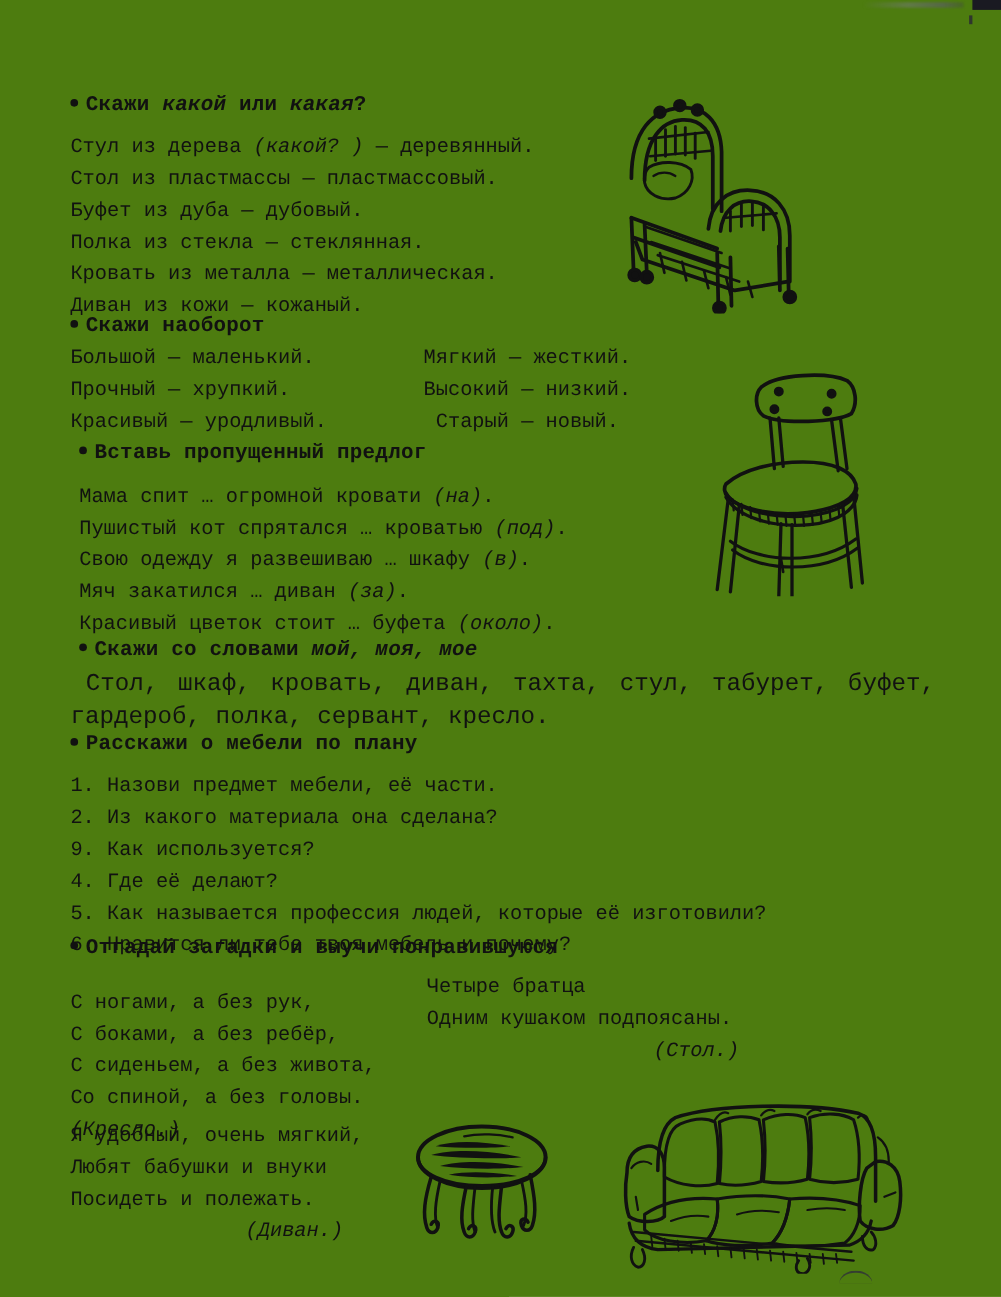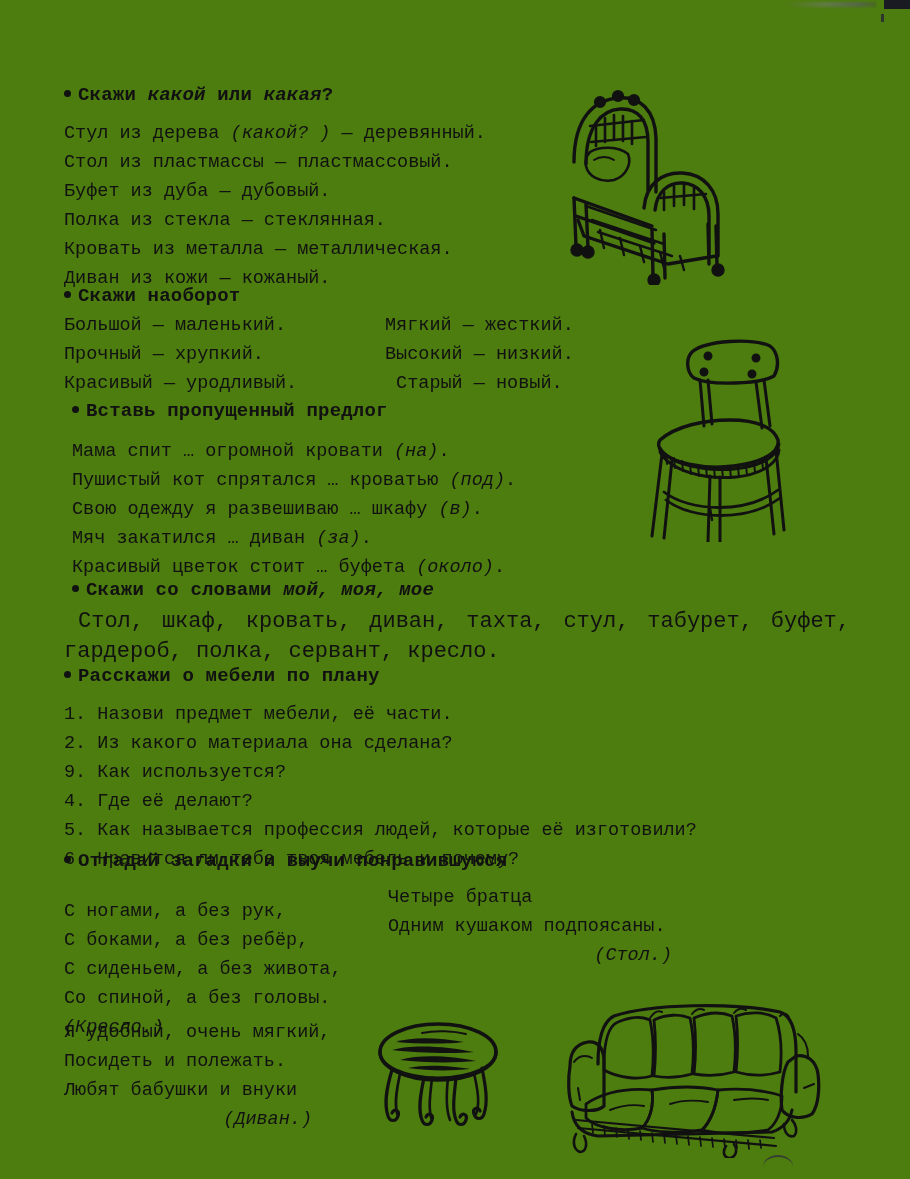"Посидеть и полежать." div.line { order: before "Любят бабушки и внуки" -> after "Любят бабушки и внуки" }
